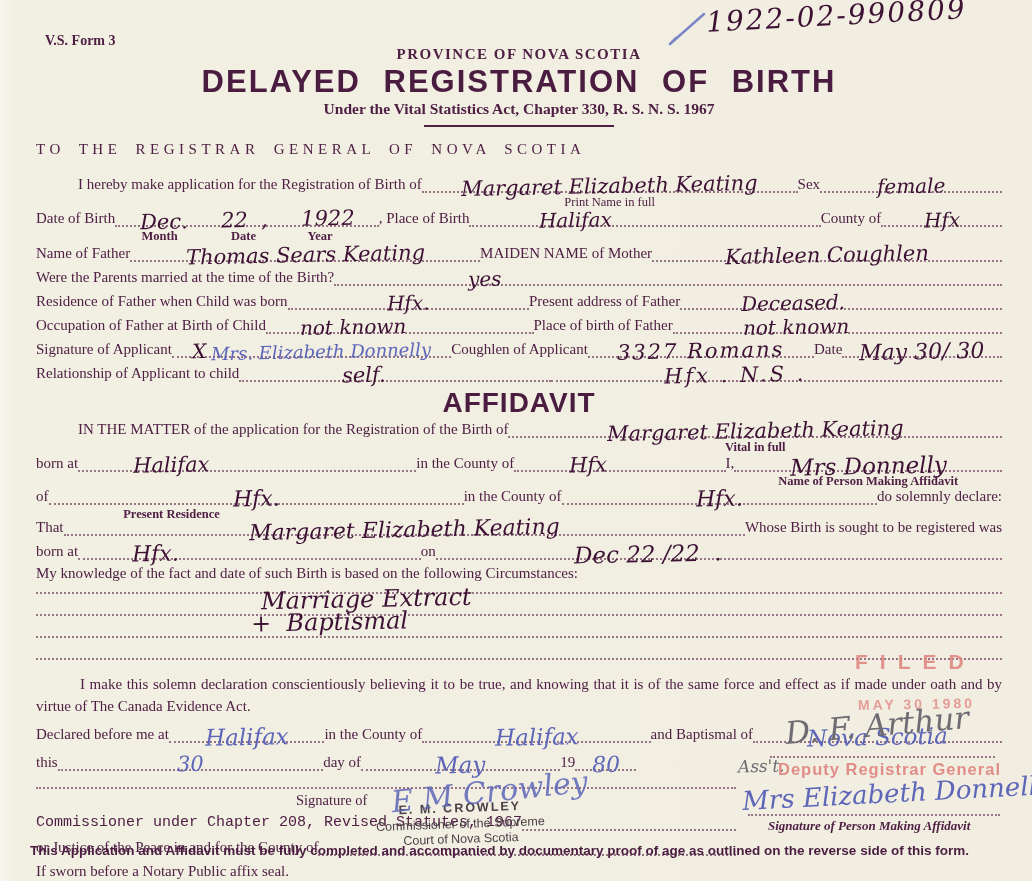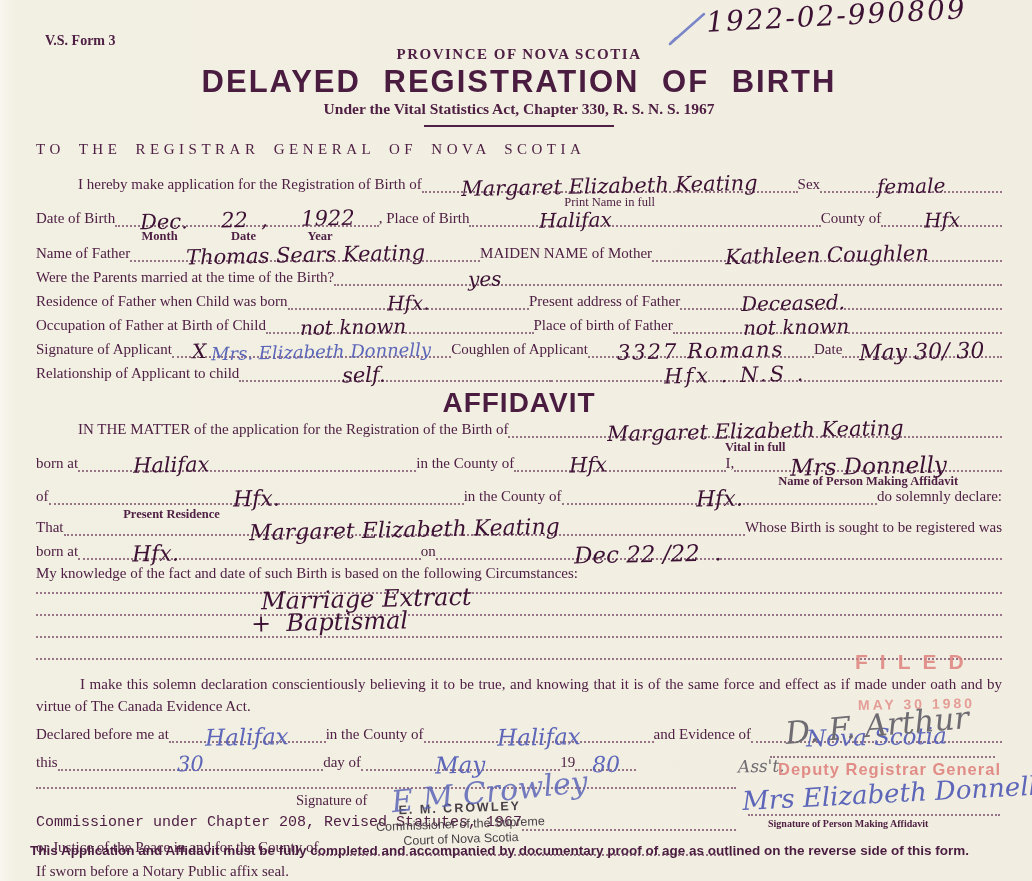"and Evidence of" span.lbl { text: Evidence -> Baptismal }
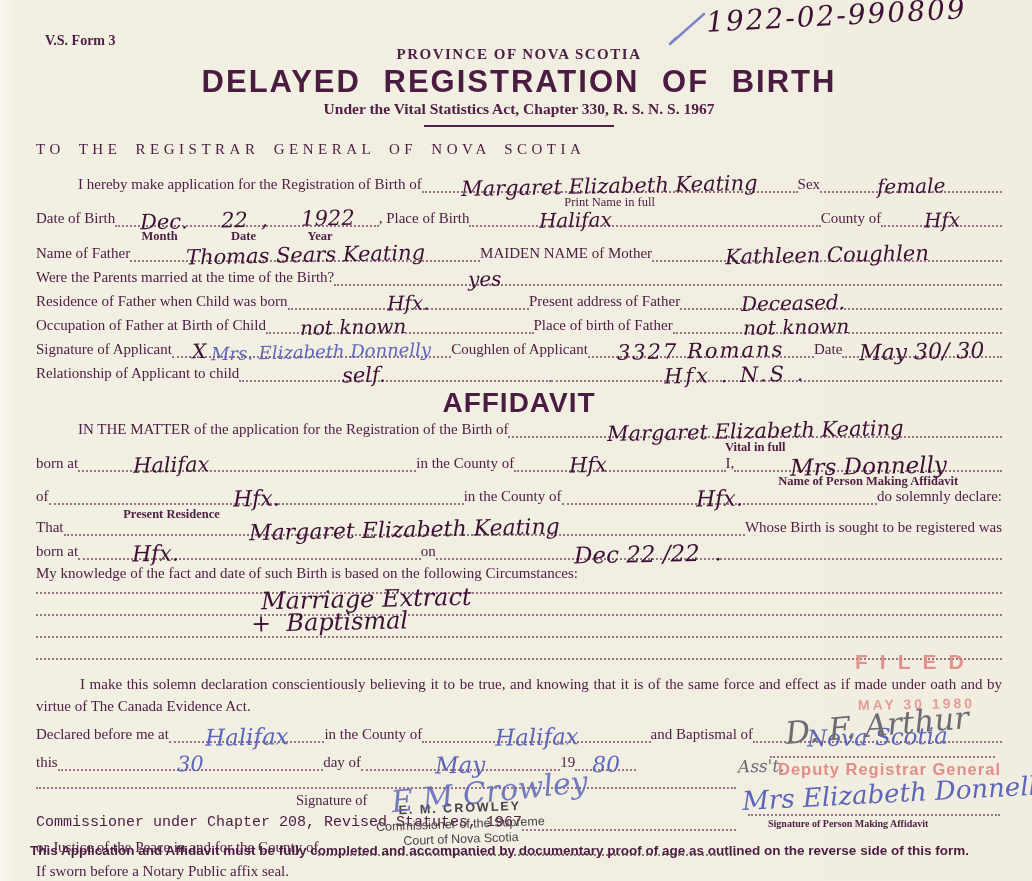"Signature of Person Making Affidavit" div.abs { font-size: 10px -> 13px; font-style: none -> italic }
